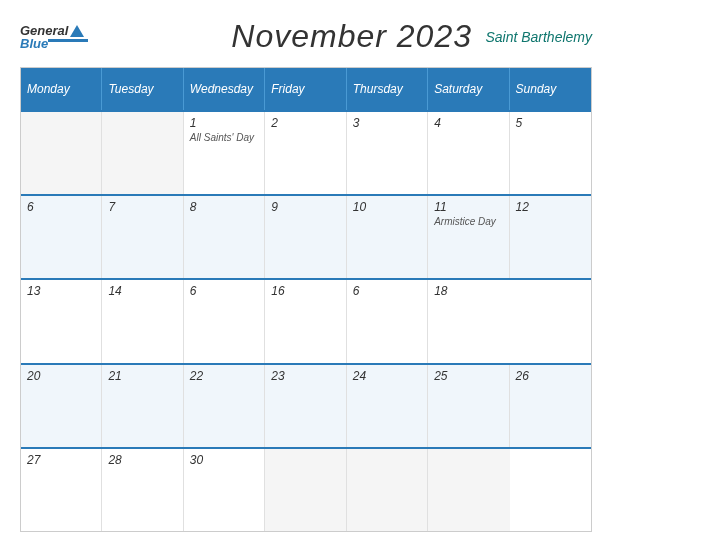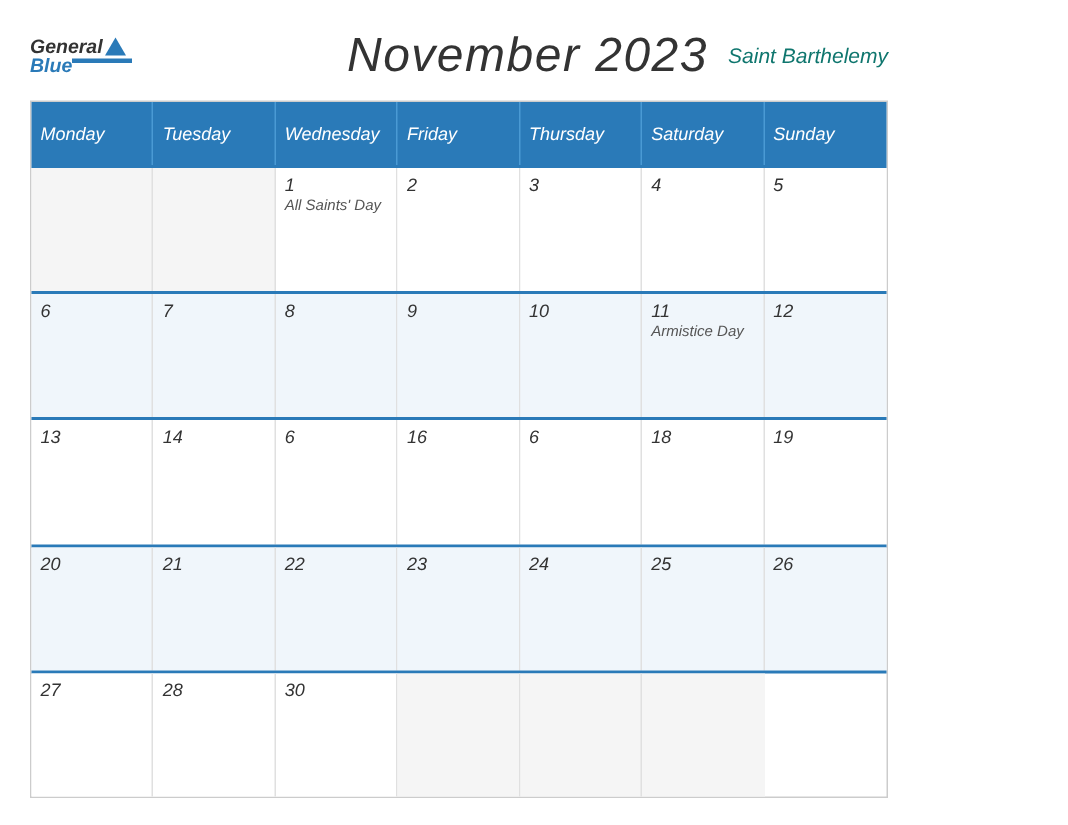"19" div.cal-cell { html: <div> <span>19</span> </div> -> none }
